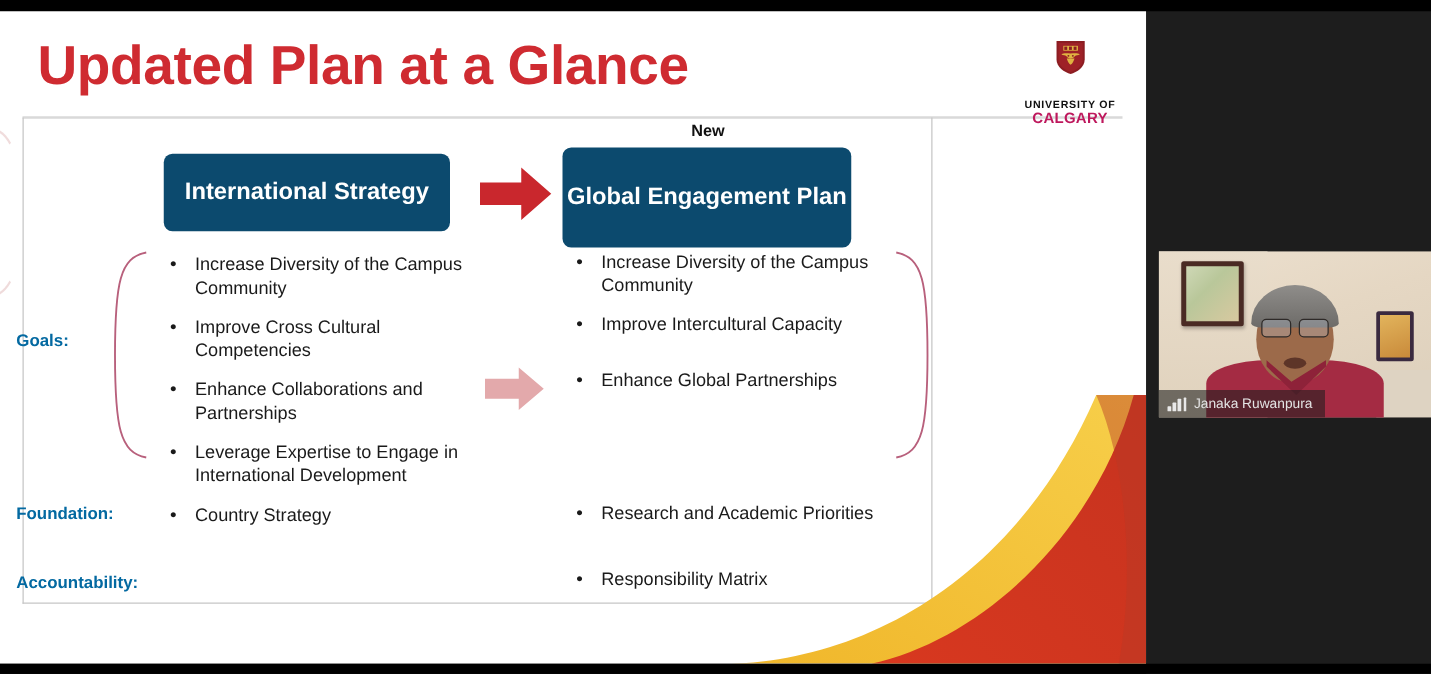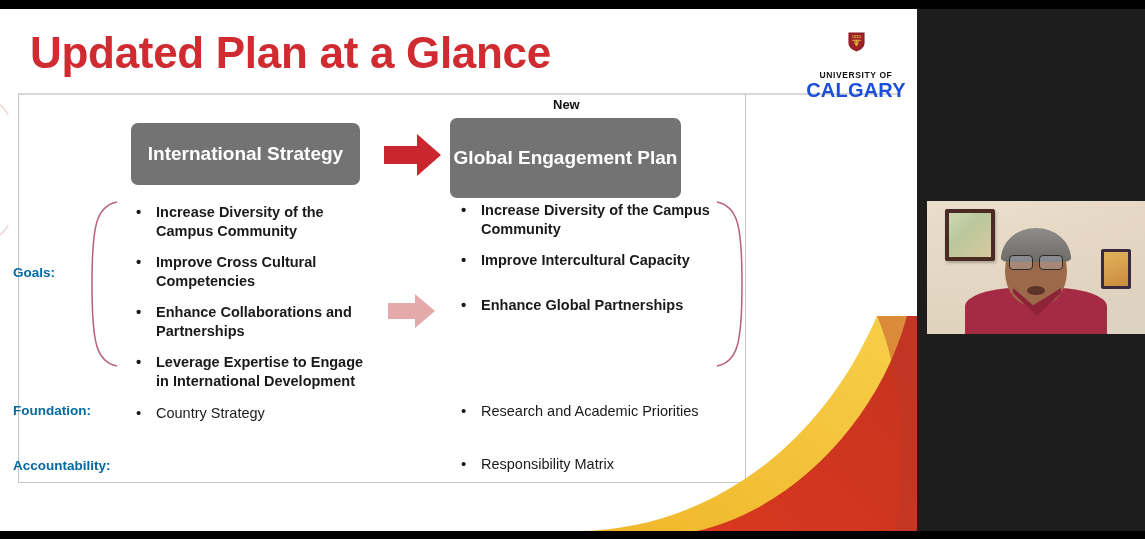"CALGARY" .logo-l2 { color: #1d4ed8 -> #be185d; font-size: 20px -> 12px }
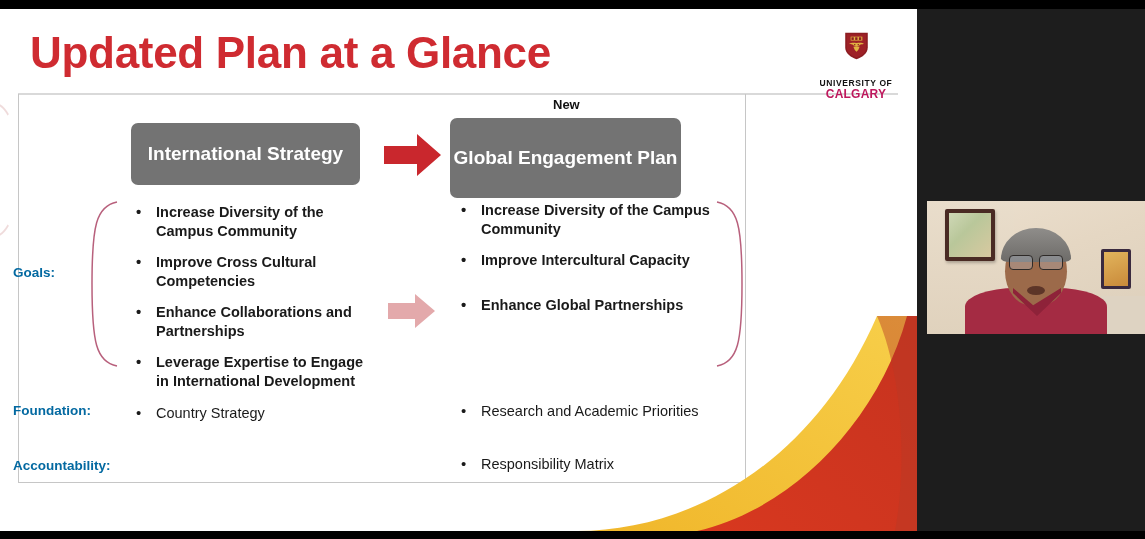"International Strategy" .hdr-box { background: #737373 -> #0c4a6e }
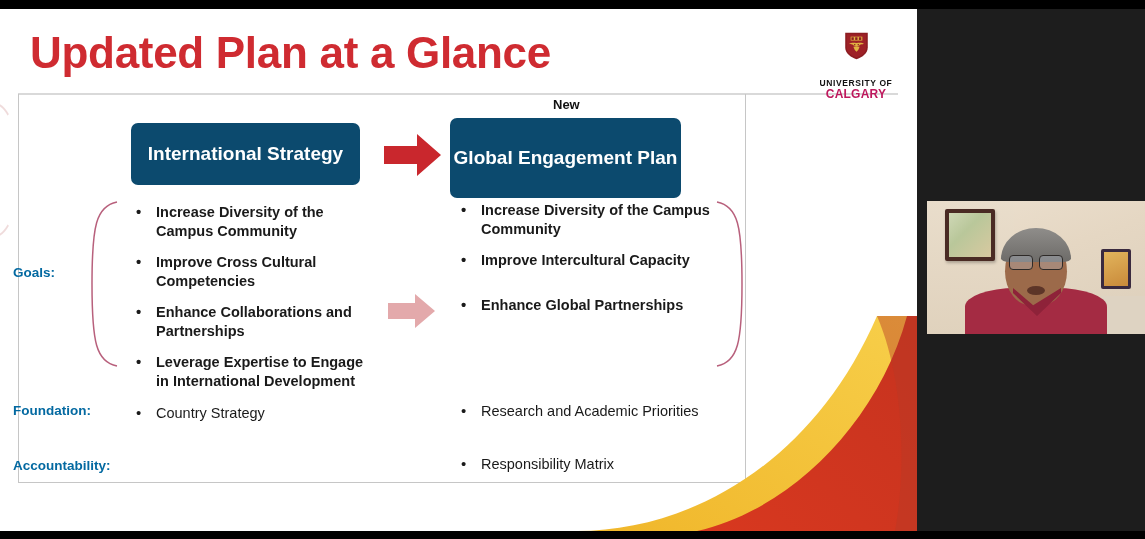"Increase Diversity of the Campus" ul.bl { font-weight: bold -> none }
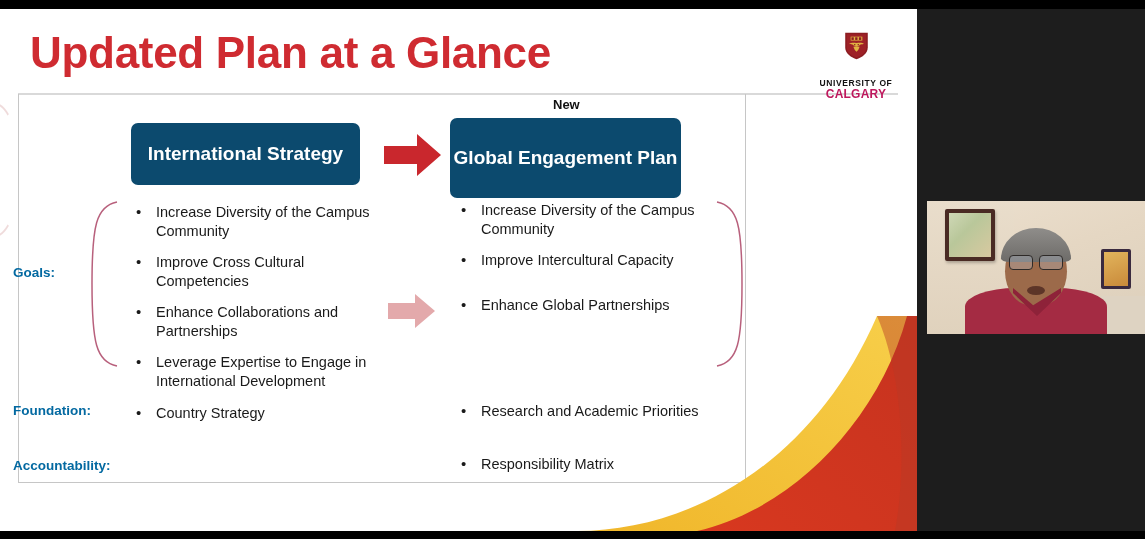"Janaka Ruwanpura" div.t-namebar { html: none -> <div> <span> <span></span> <span></span> <span></span> <span></span> </span> <span>Janaka Ruwanpura</span> </div> }
